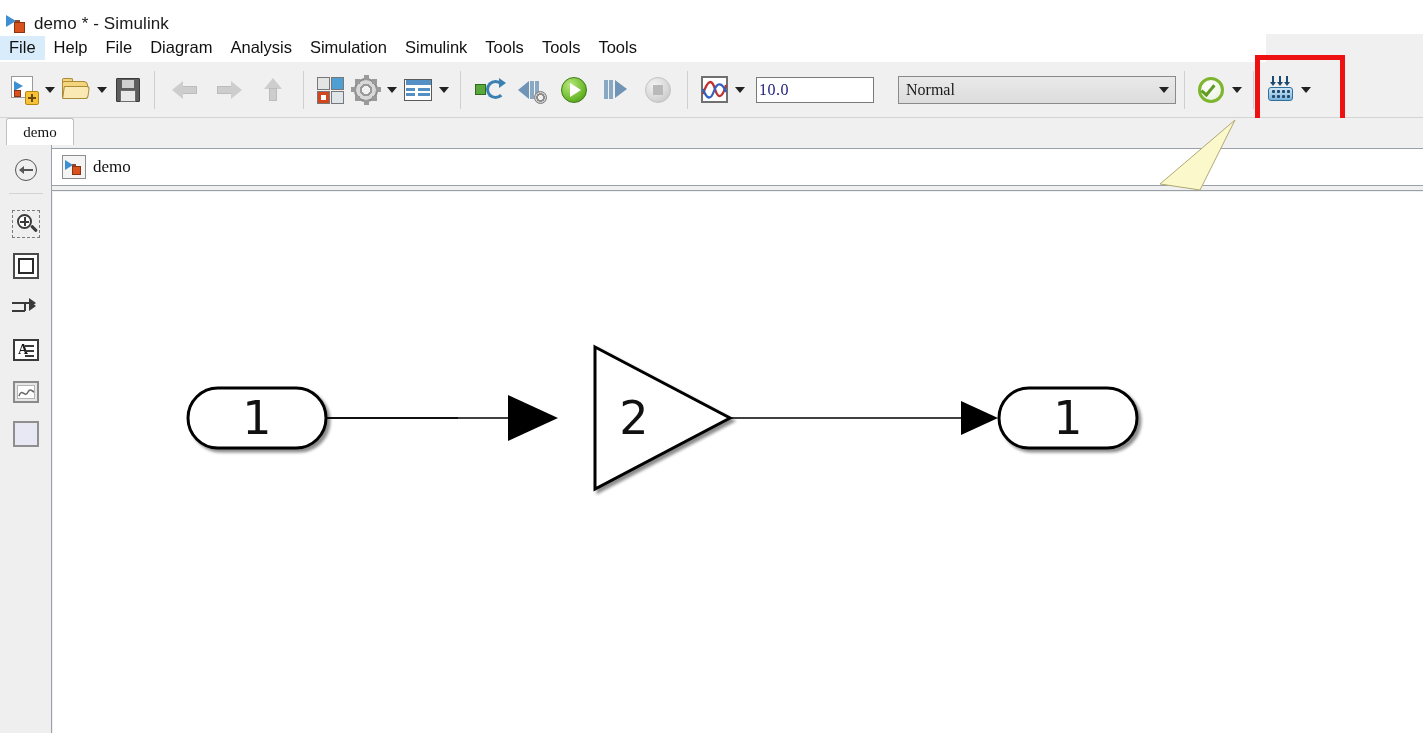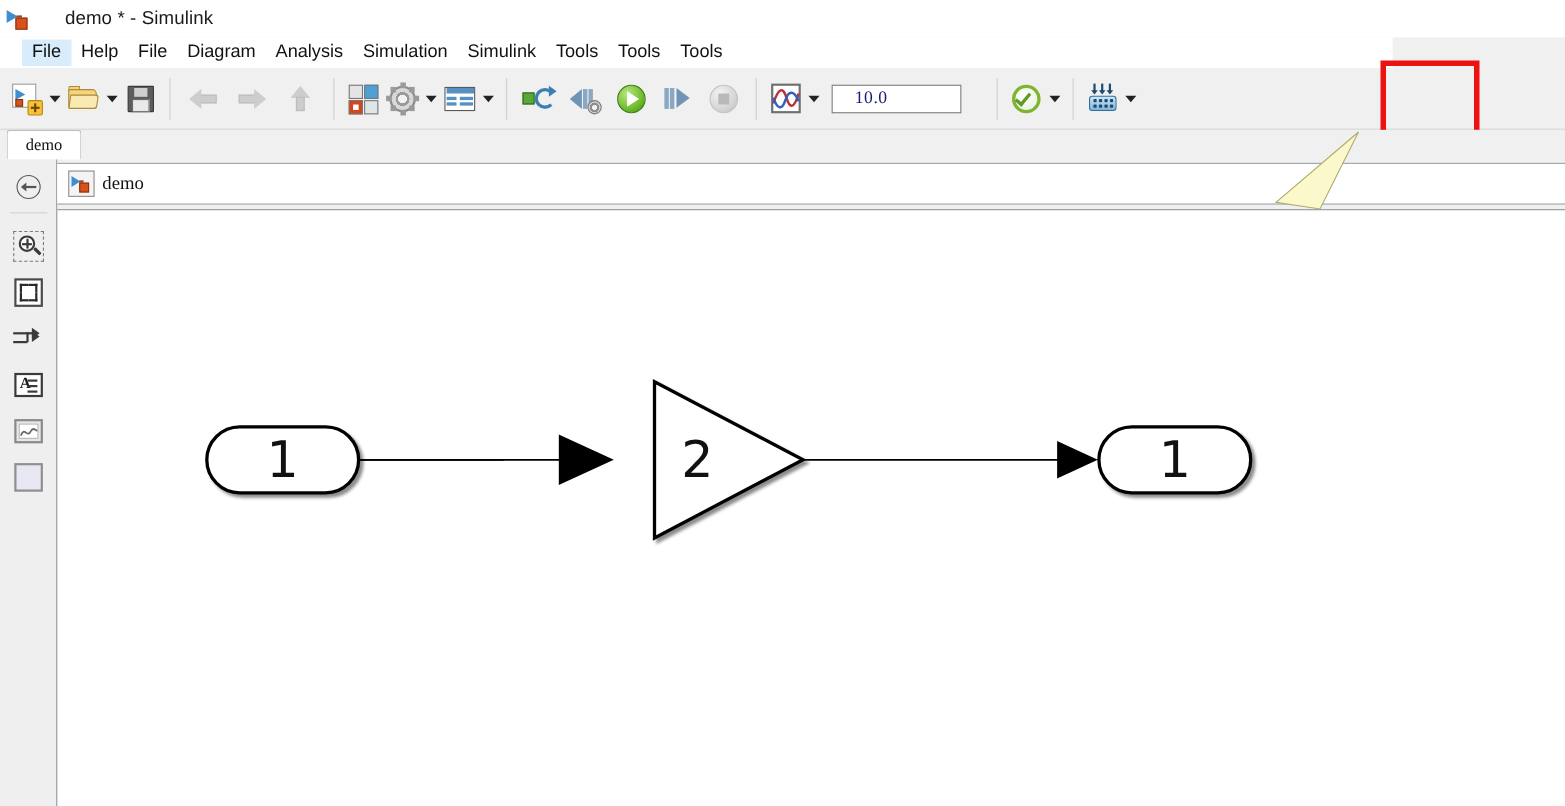"demo * - Simulink" .titlebar { align-items: center -> flex-end; gap: 25px -> none }
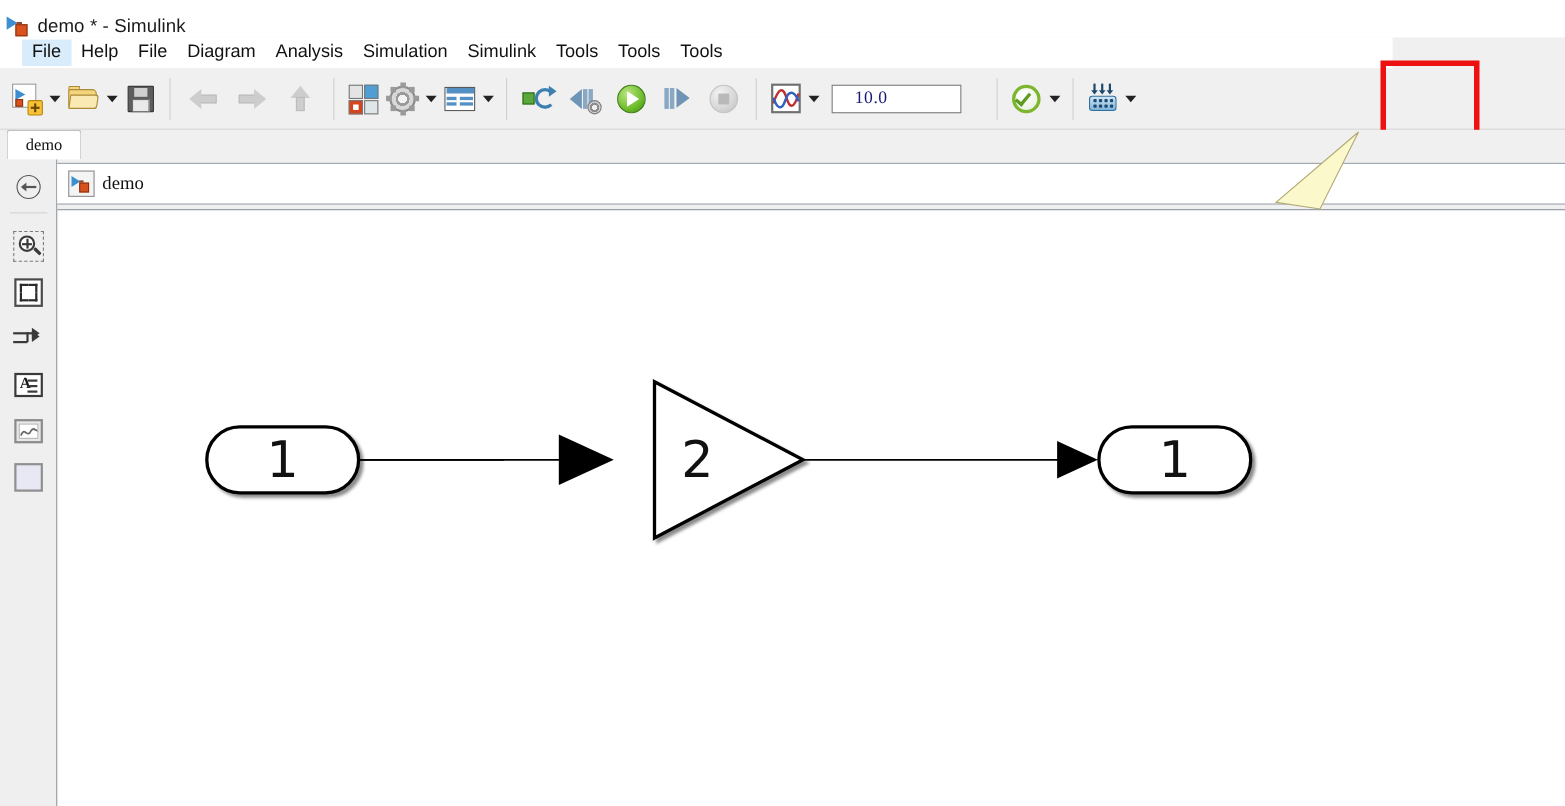"File" .menubar { padding-left: 20px -> 0 }
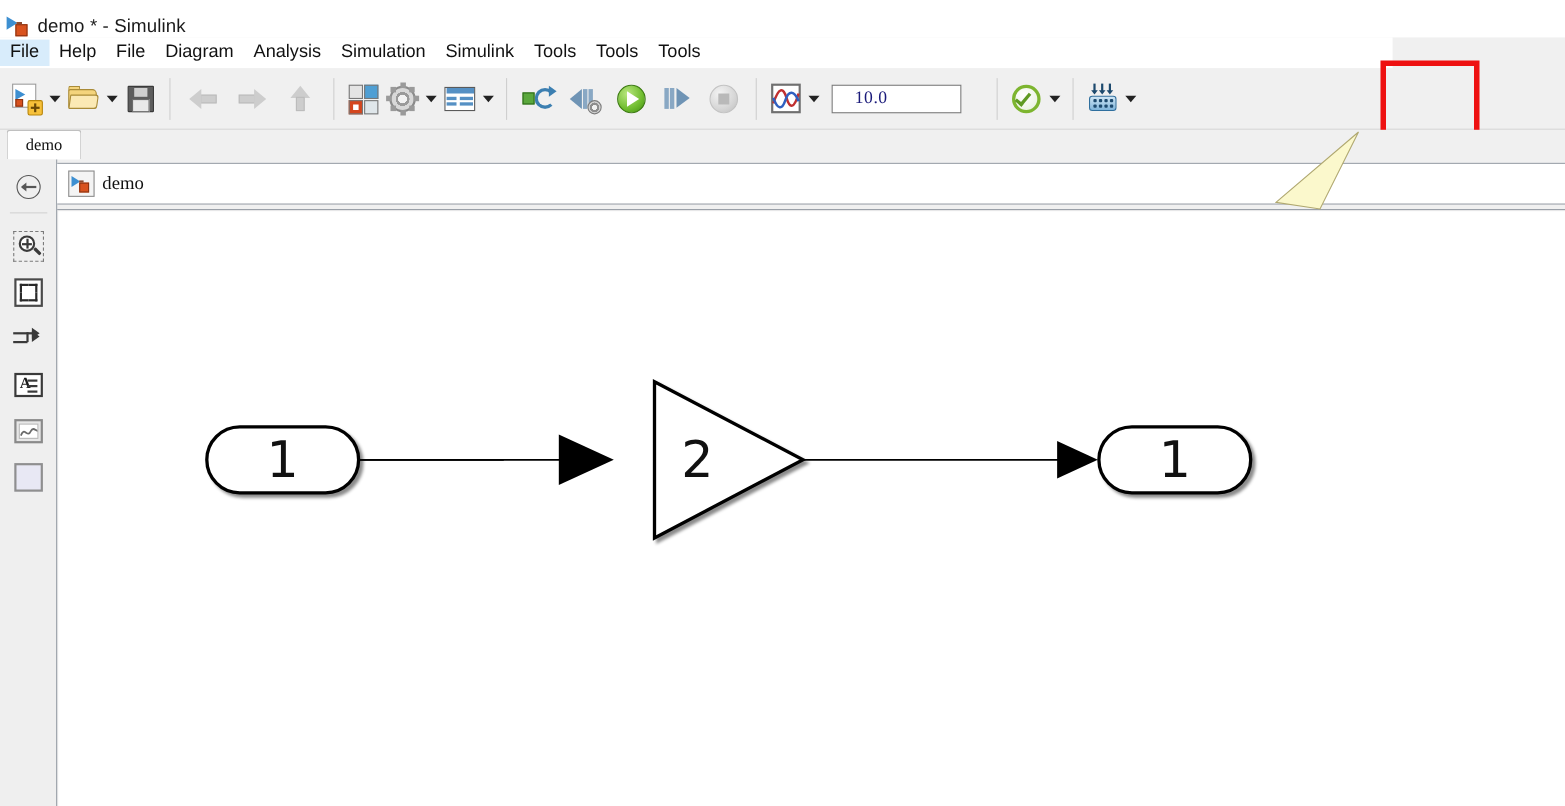"10.0" .simtime { padding-left: 20px -> 2px }
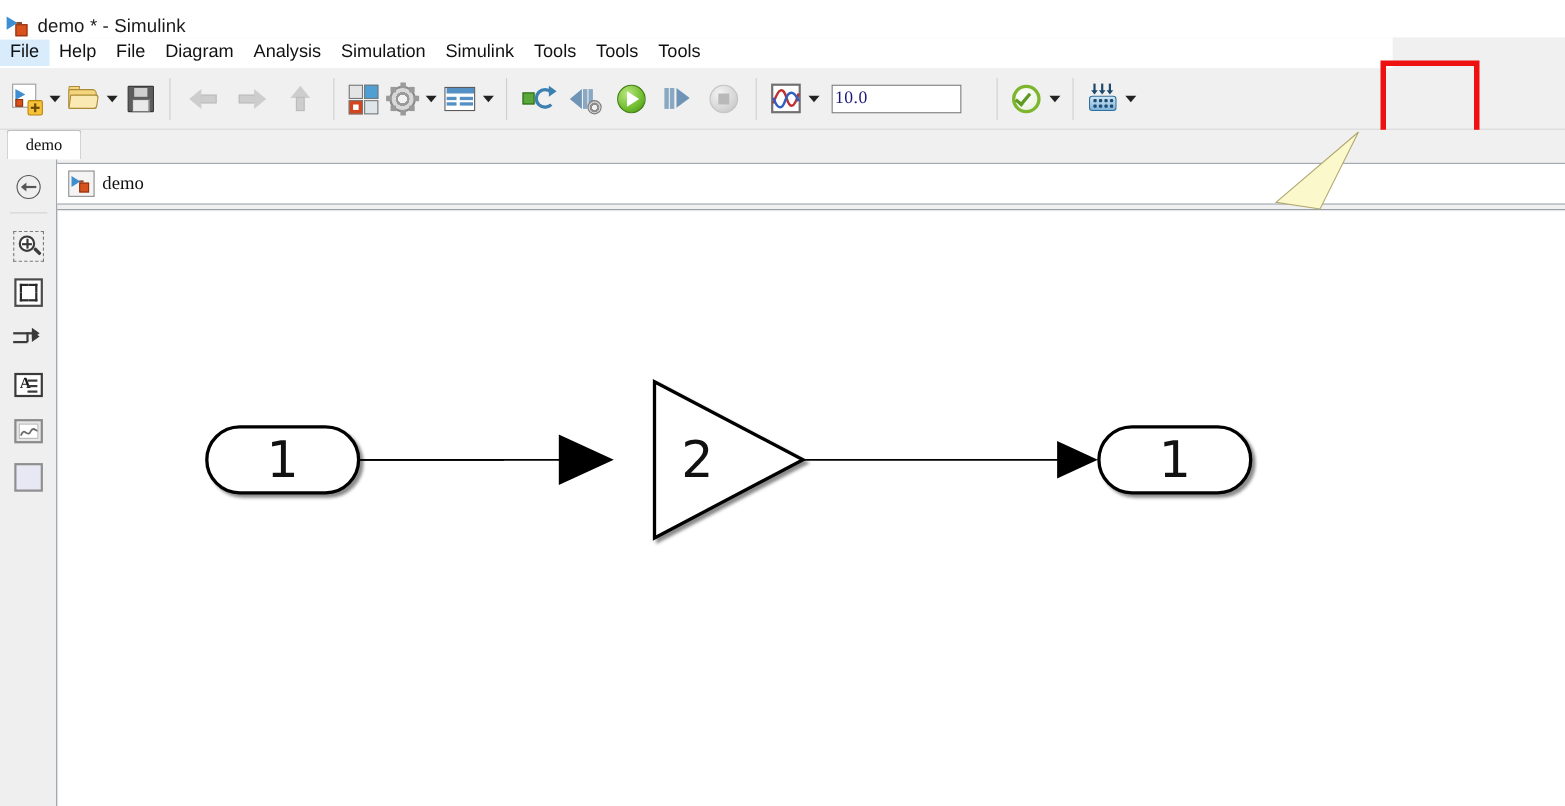"Normal" div.modesel { html: none -> <div> <span>Normal</span> <span></span> </div> }
